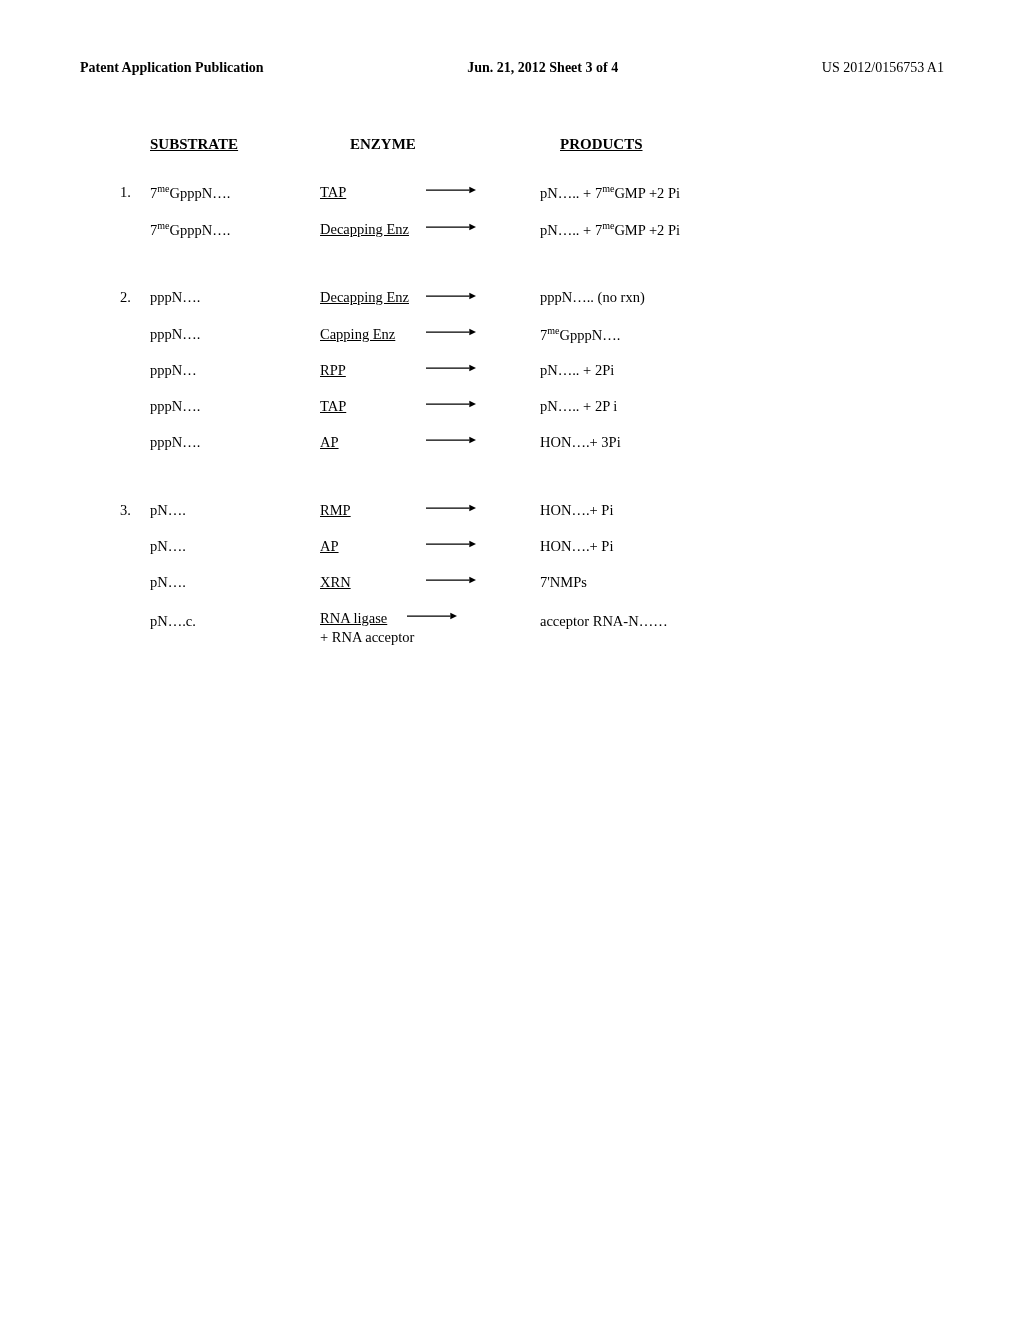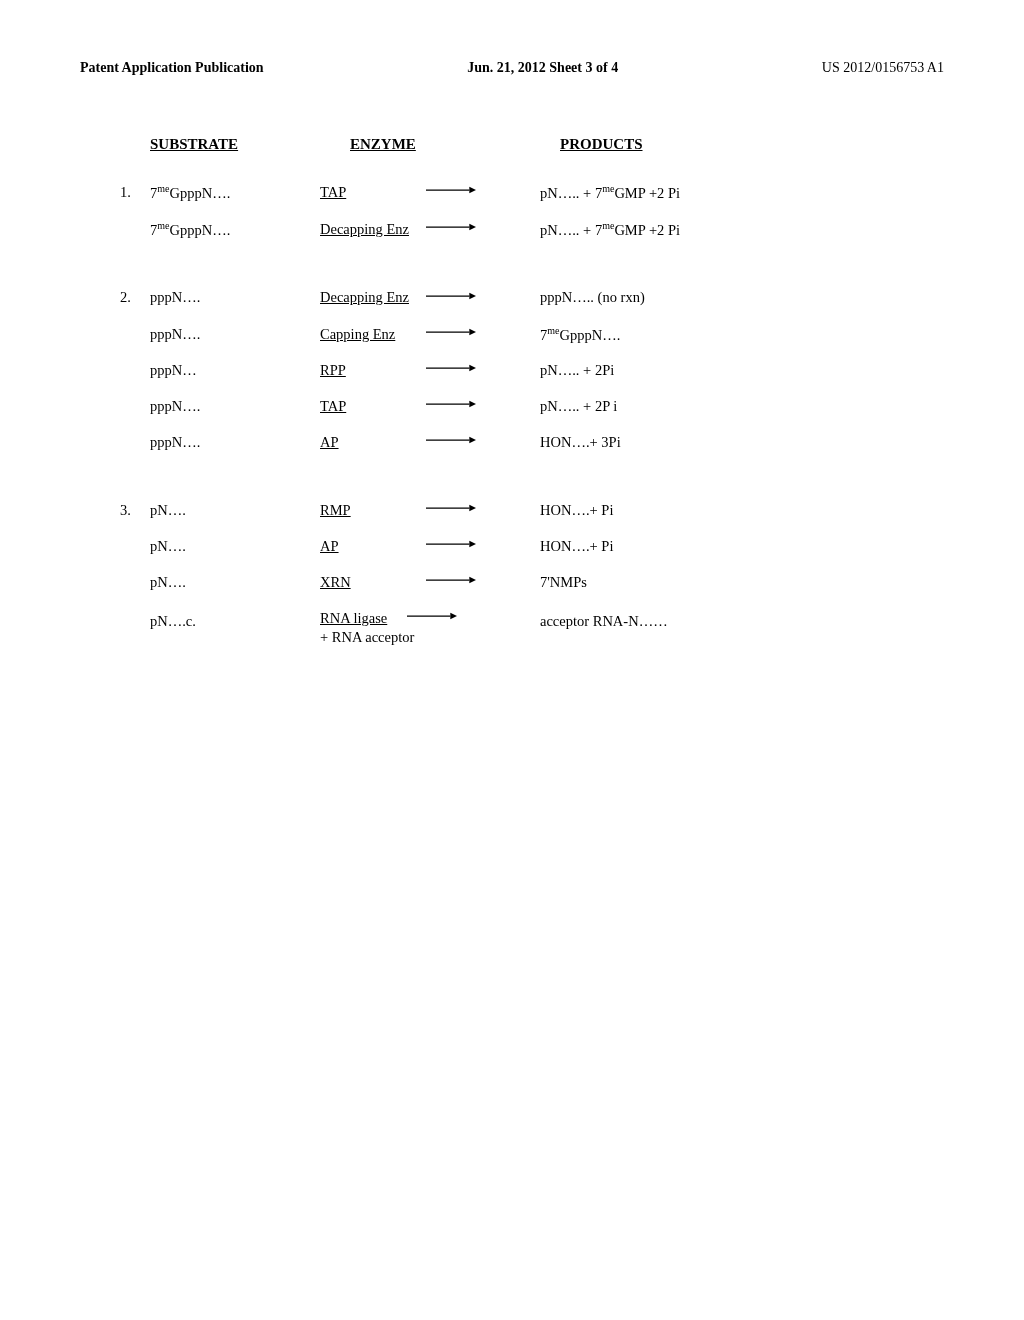"ENZYME" .col-enzyme { text-decoration: underline -> none }
